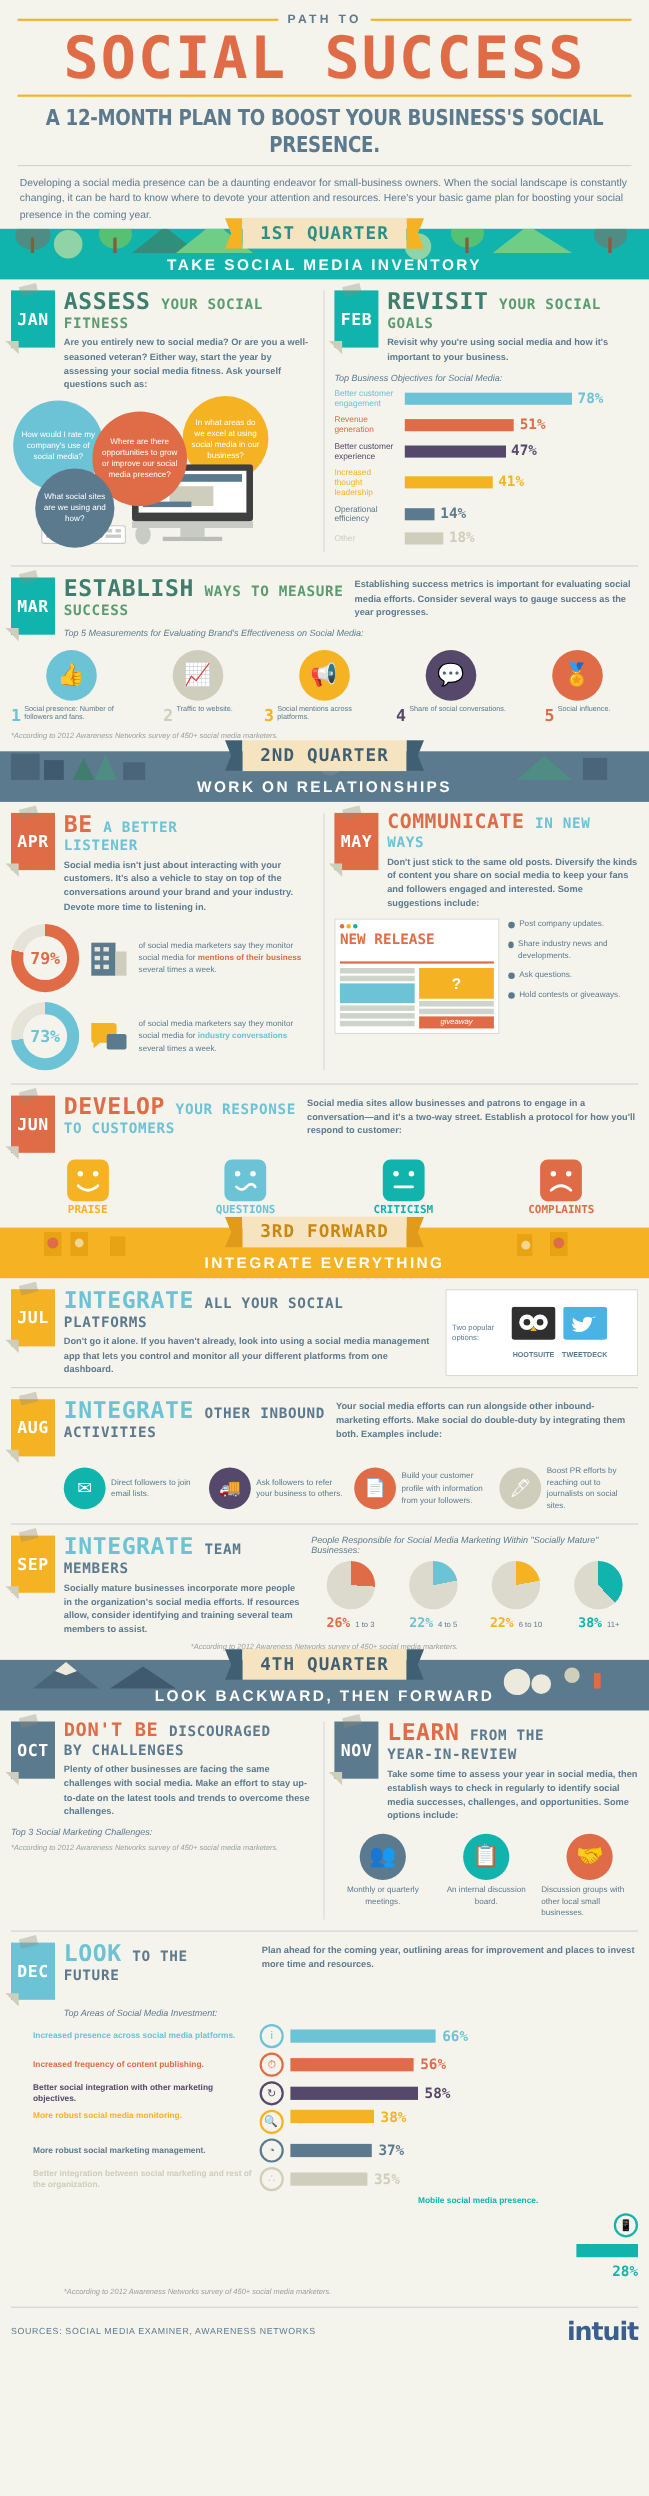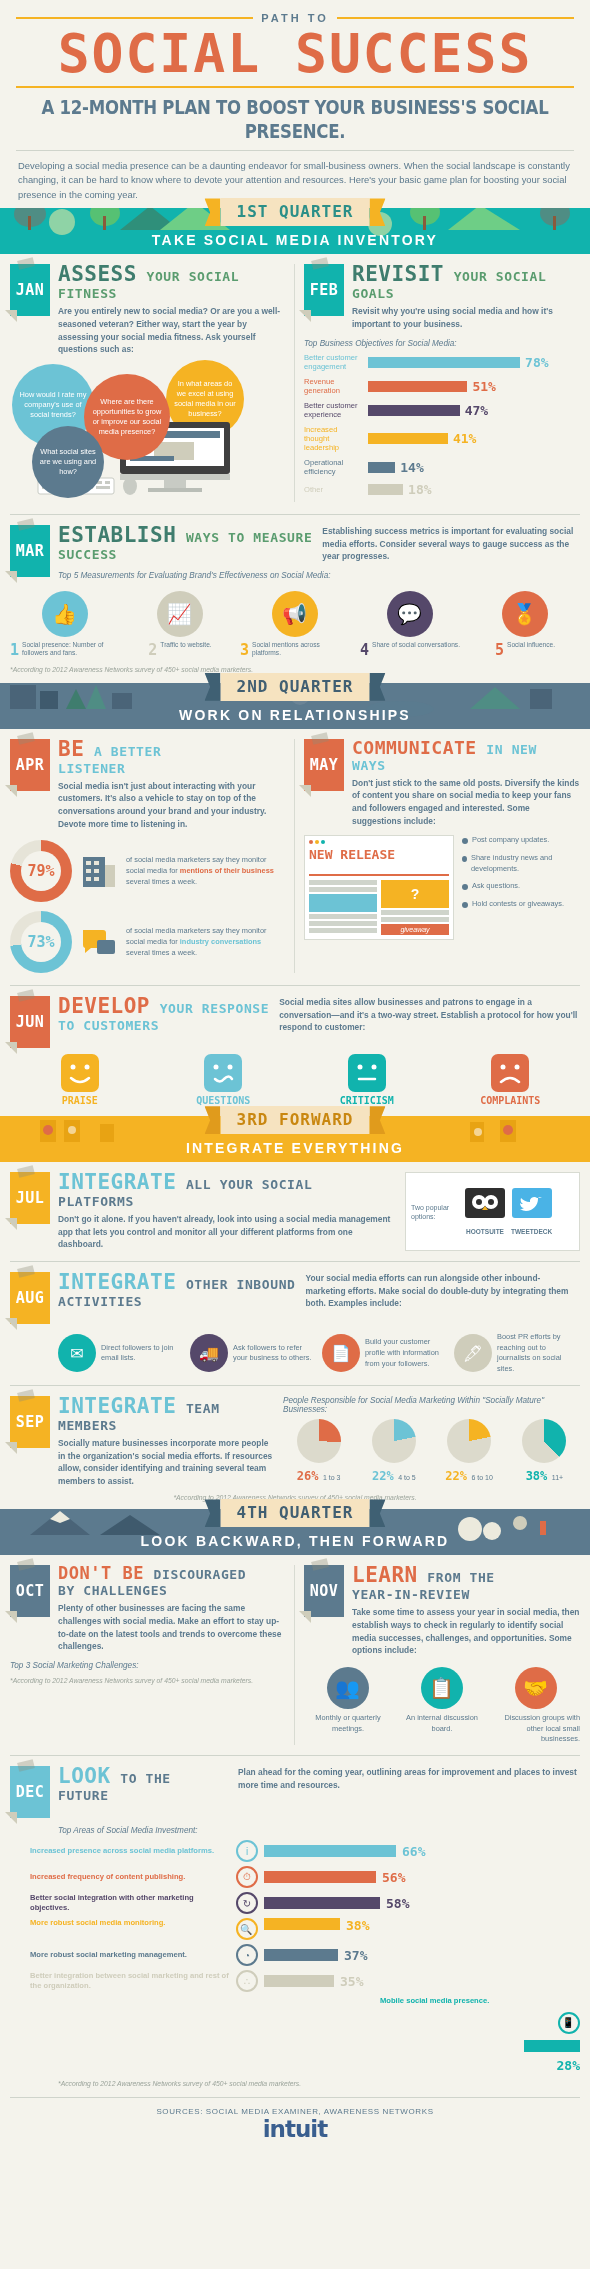"How would I rate my" div.bub { text: trends -> media }
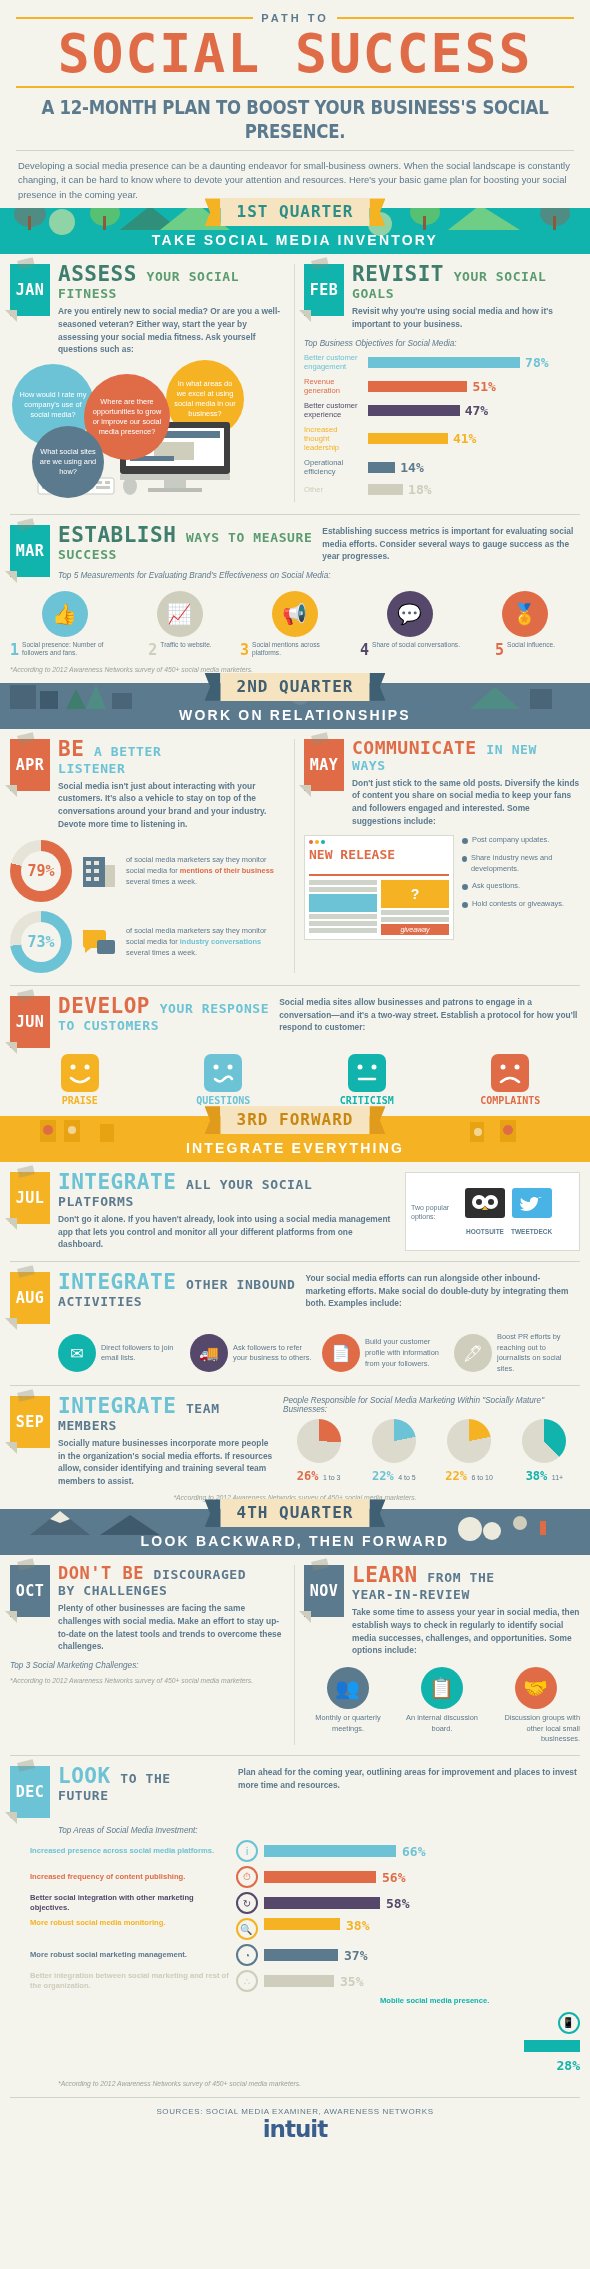"Discussion groups with other local" div.smallnote { text-align: right -> left }
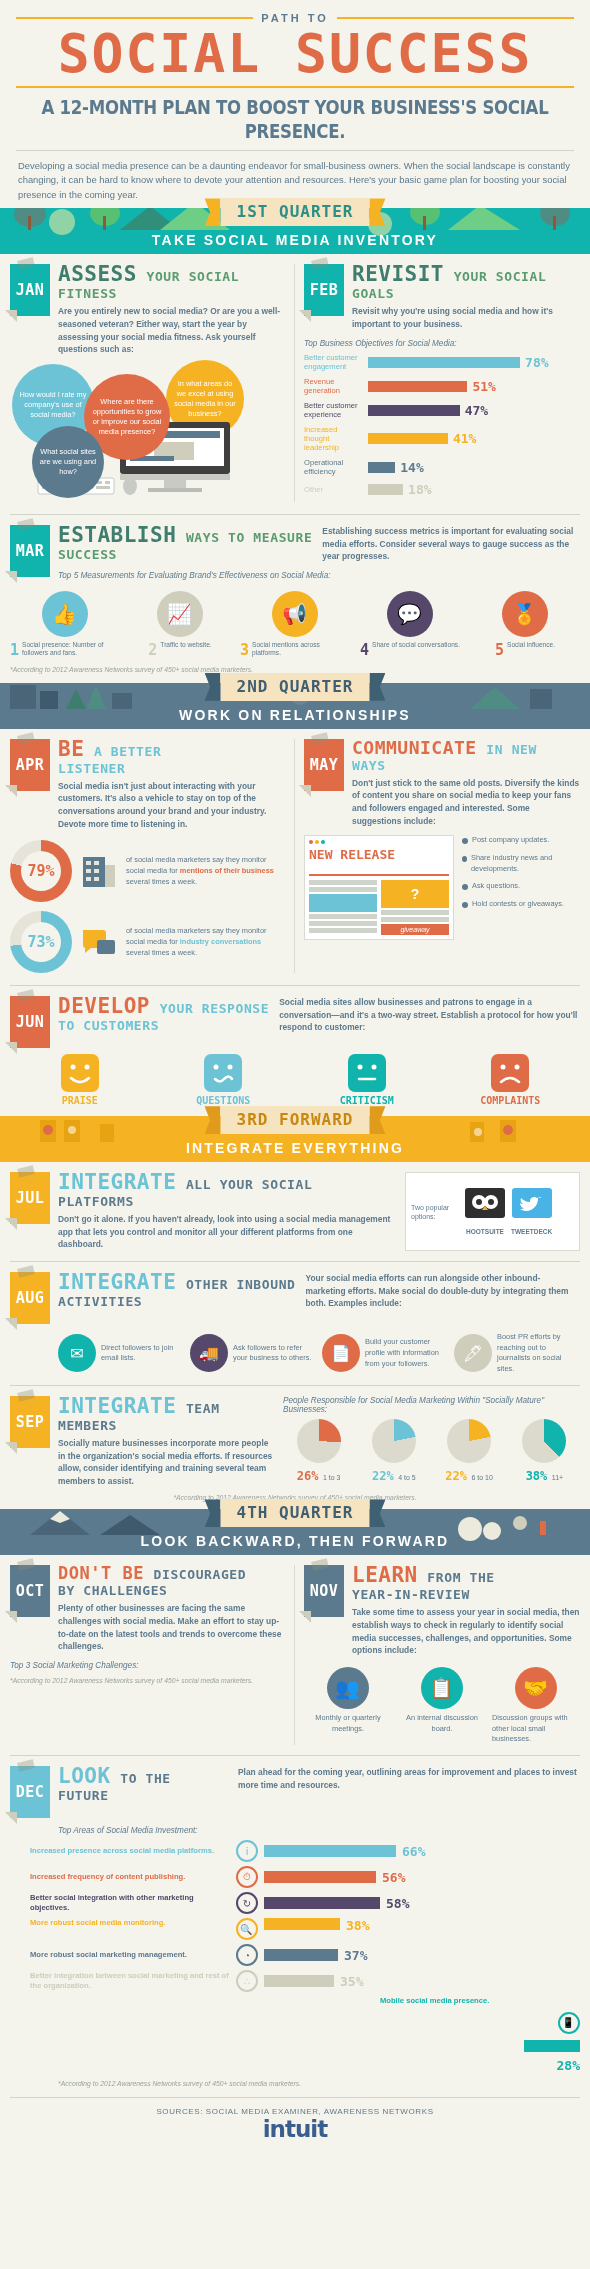"SOURCES: SOCIAL MEDIA EXAMINER," .srcbar { flex-direction: column -> none }
